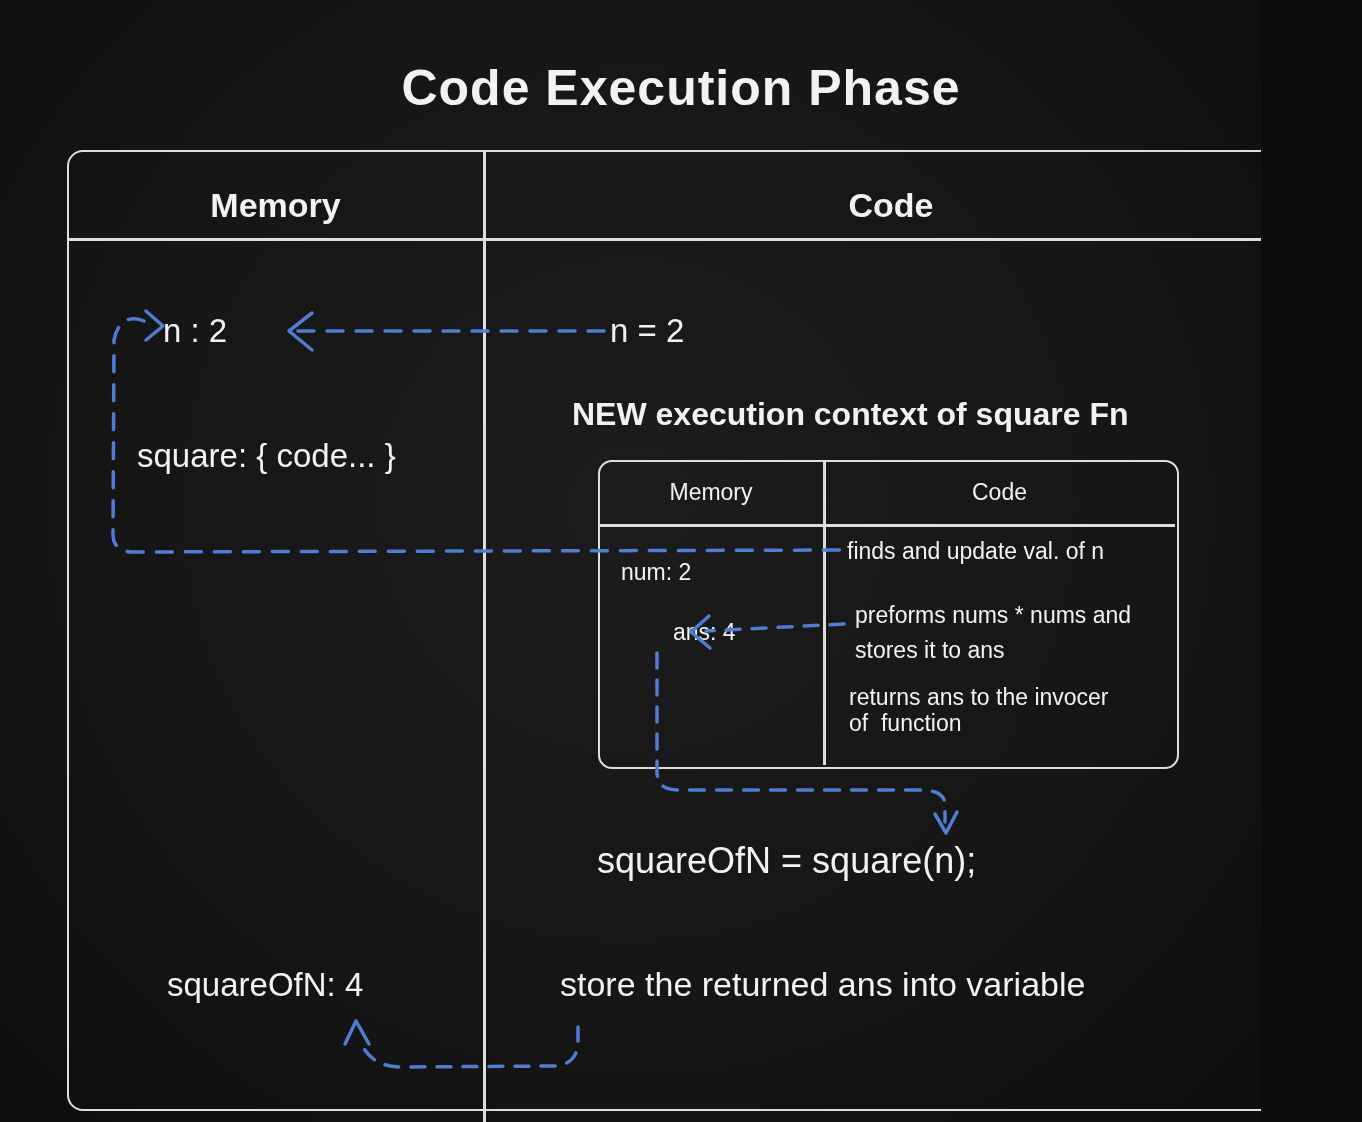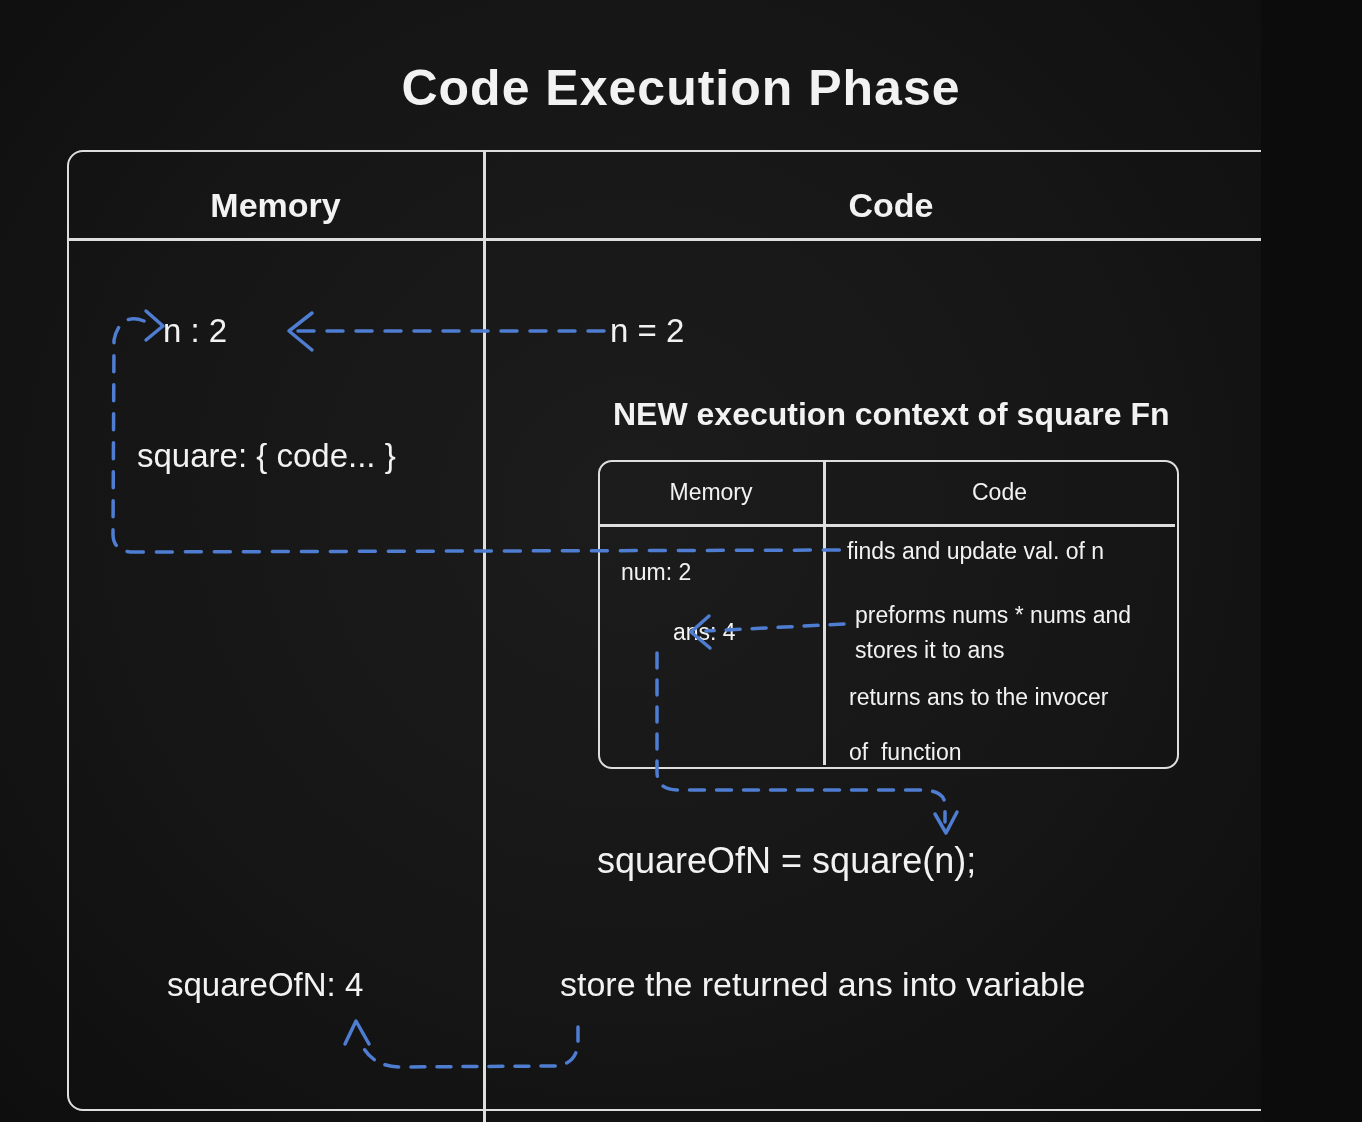"NEW execution context of square" div.txt { left: 613px -> 572px }
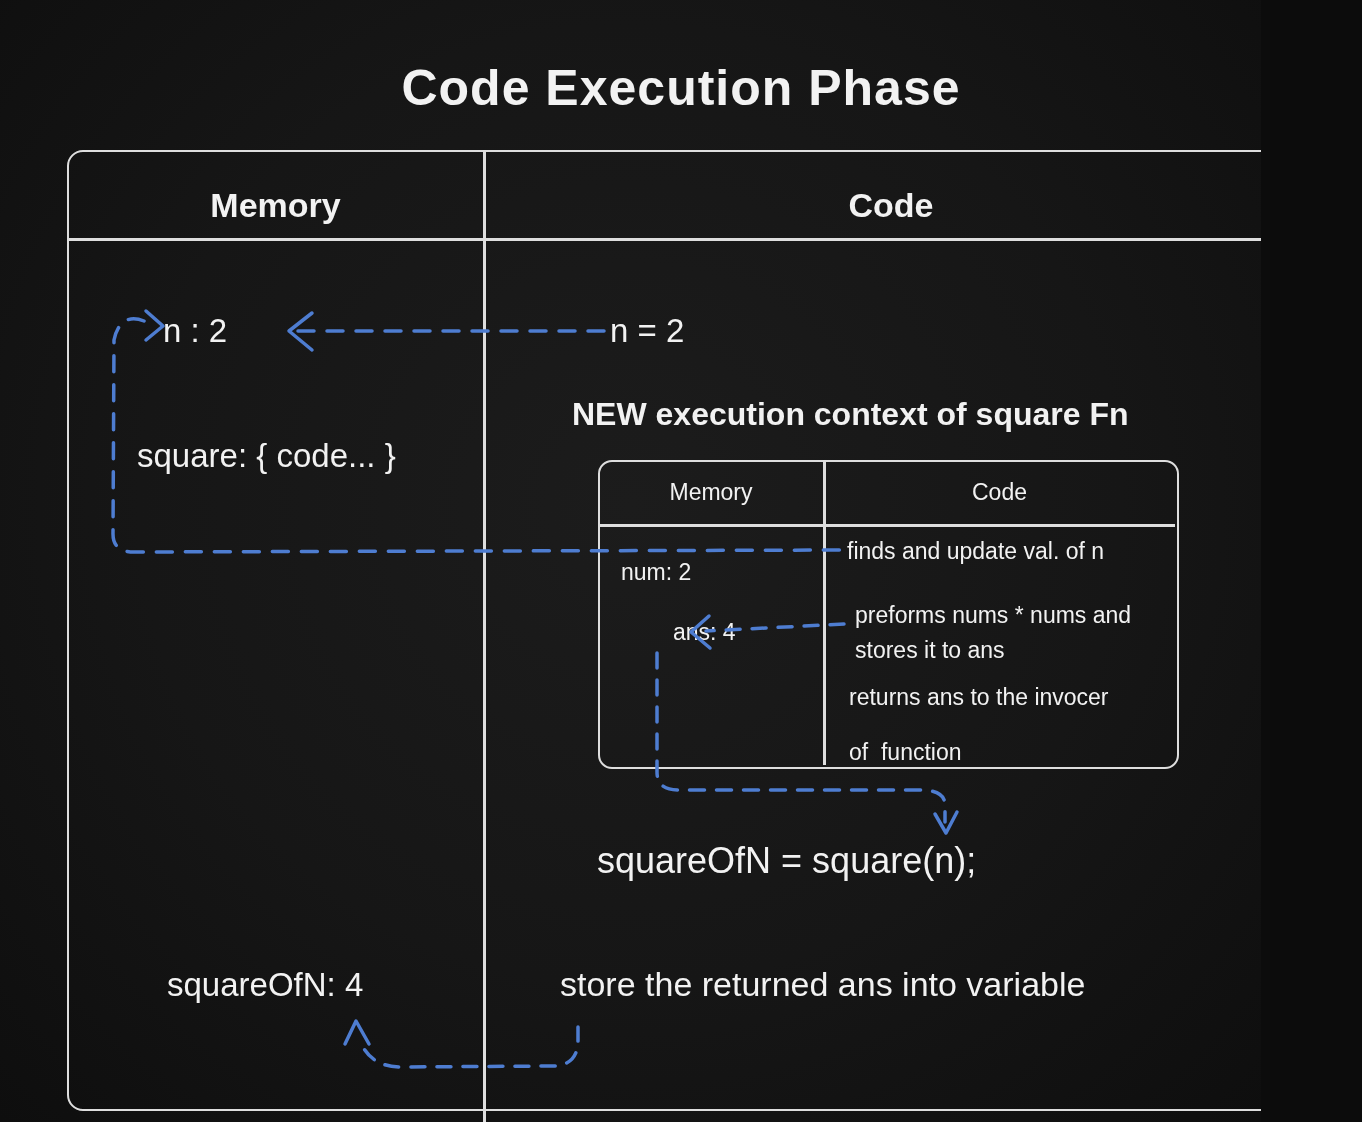"of function" div.txt { top: 752px -> 723px }
